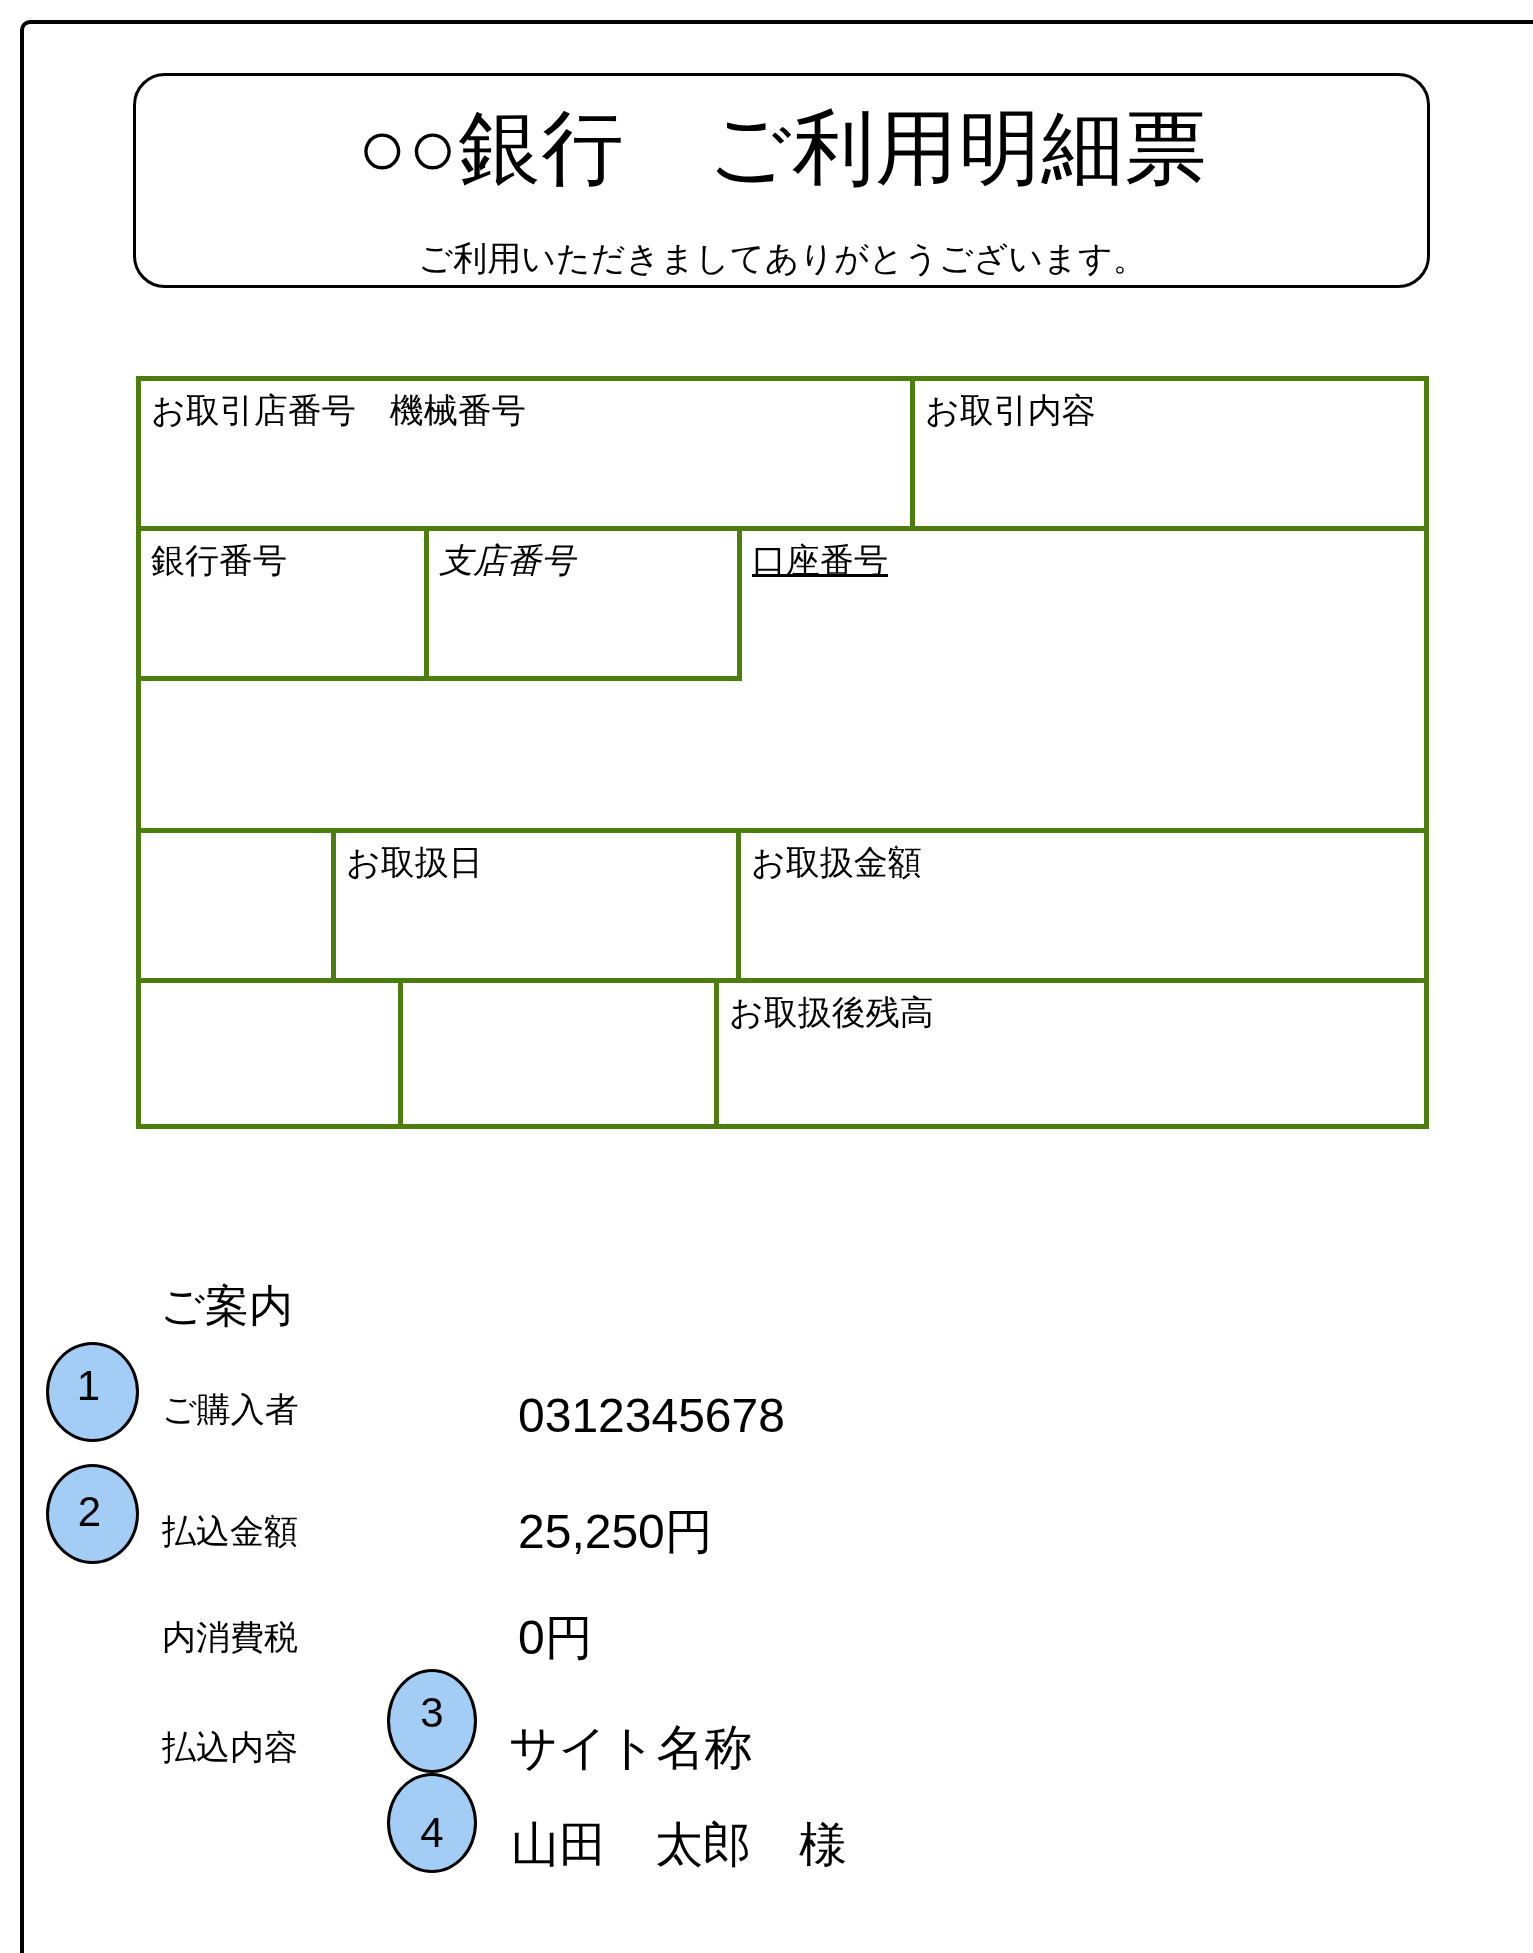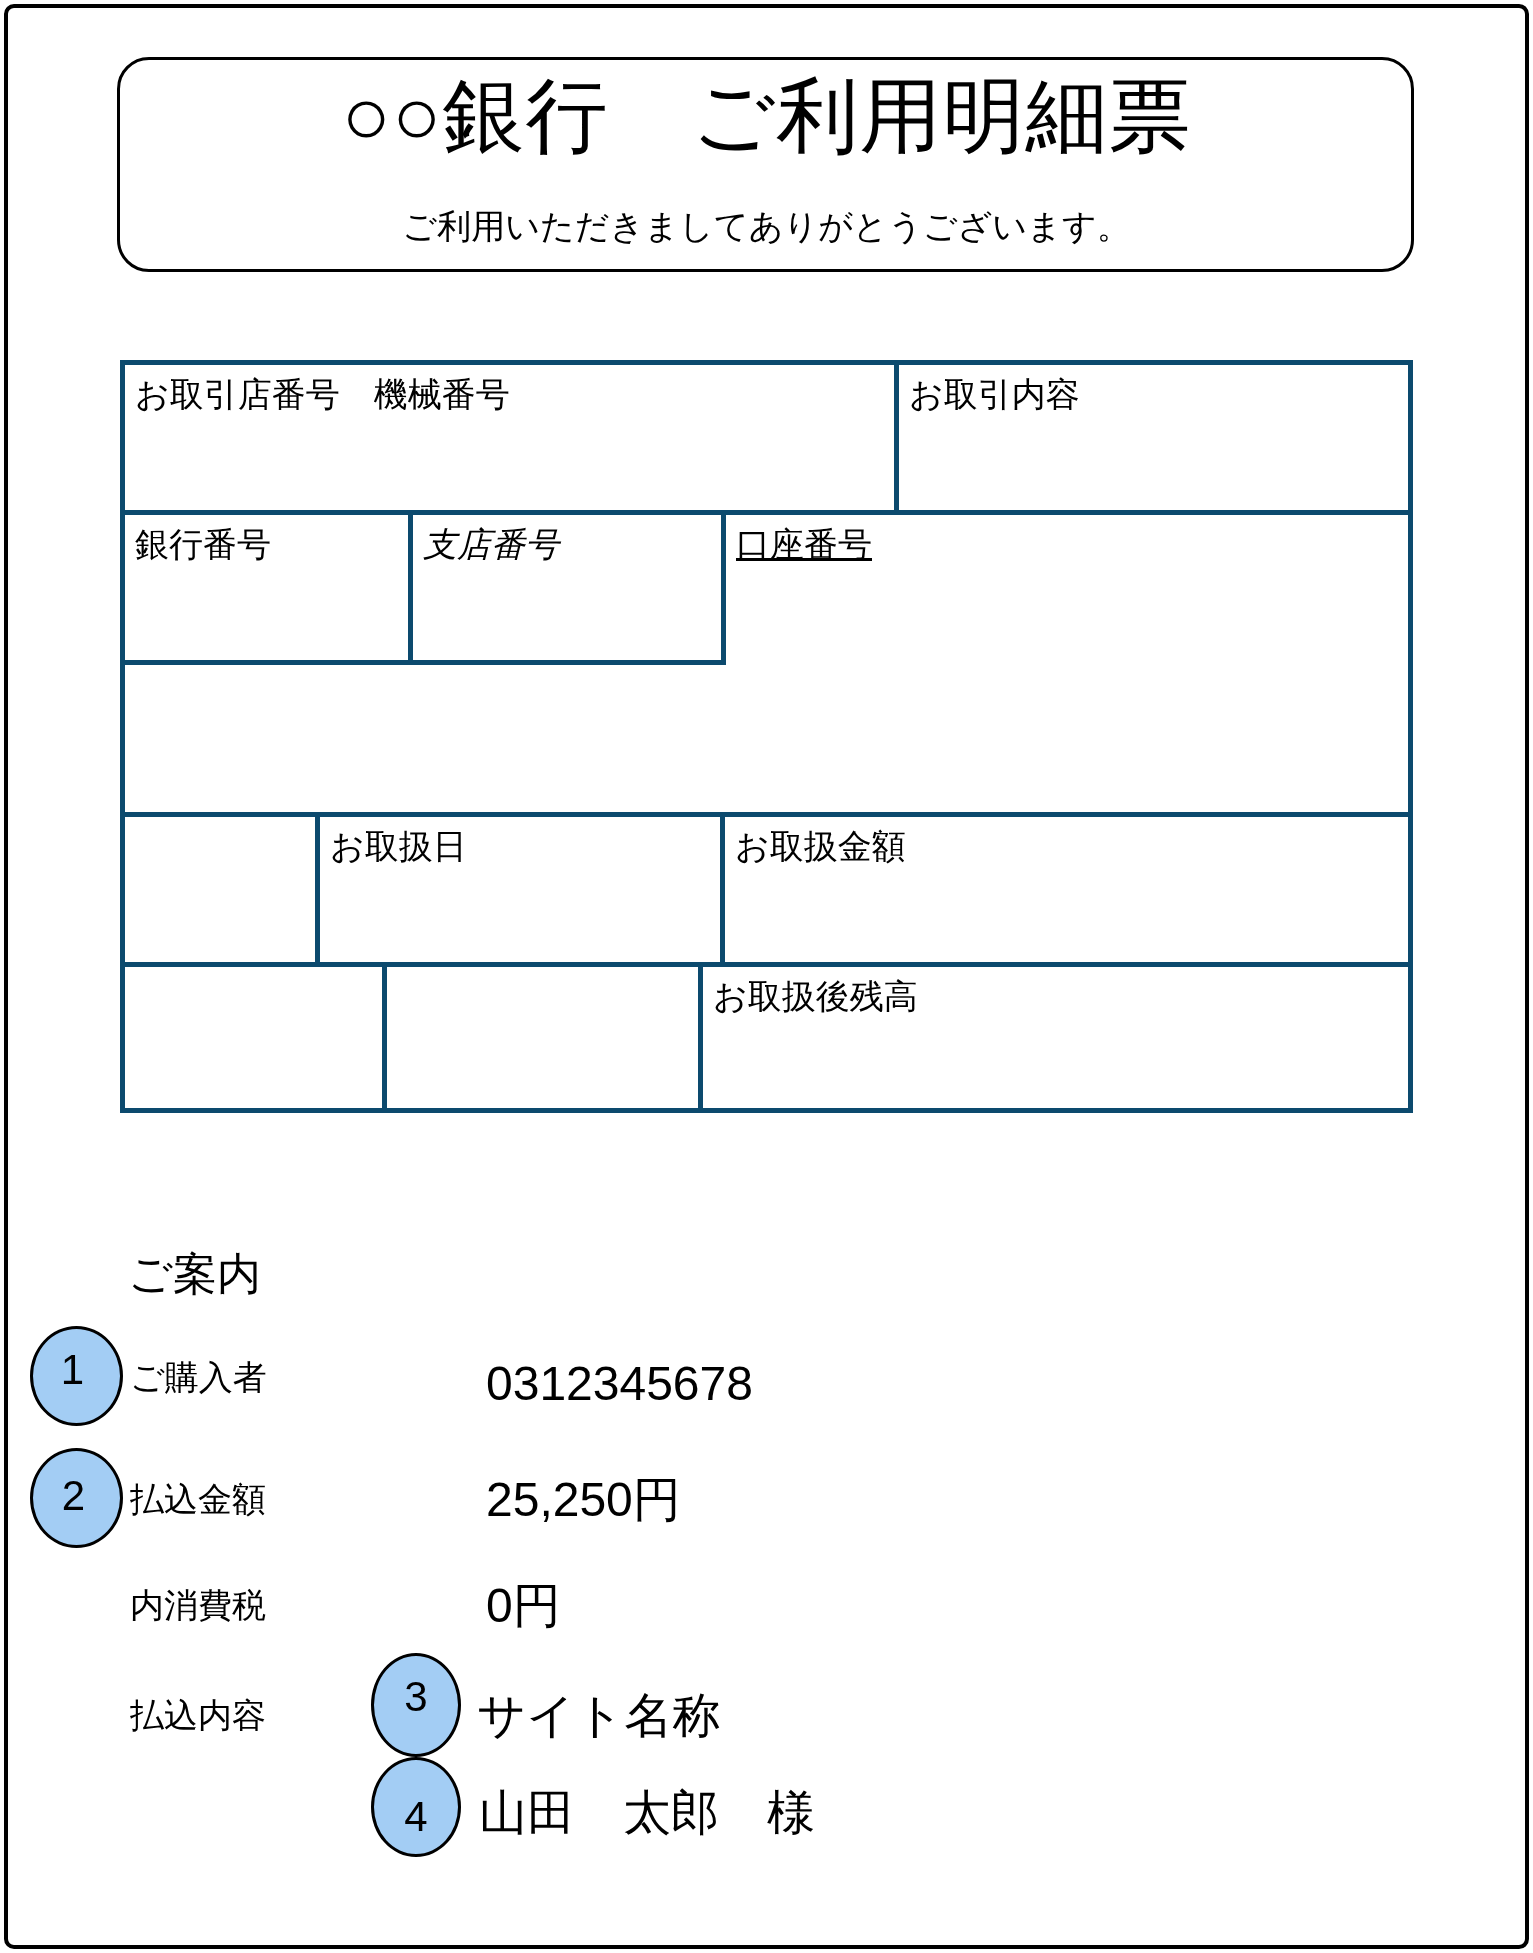"○○銀行 ご利用明細票" * { padding: 0 -> 16px }
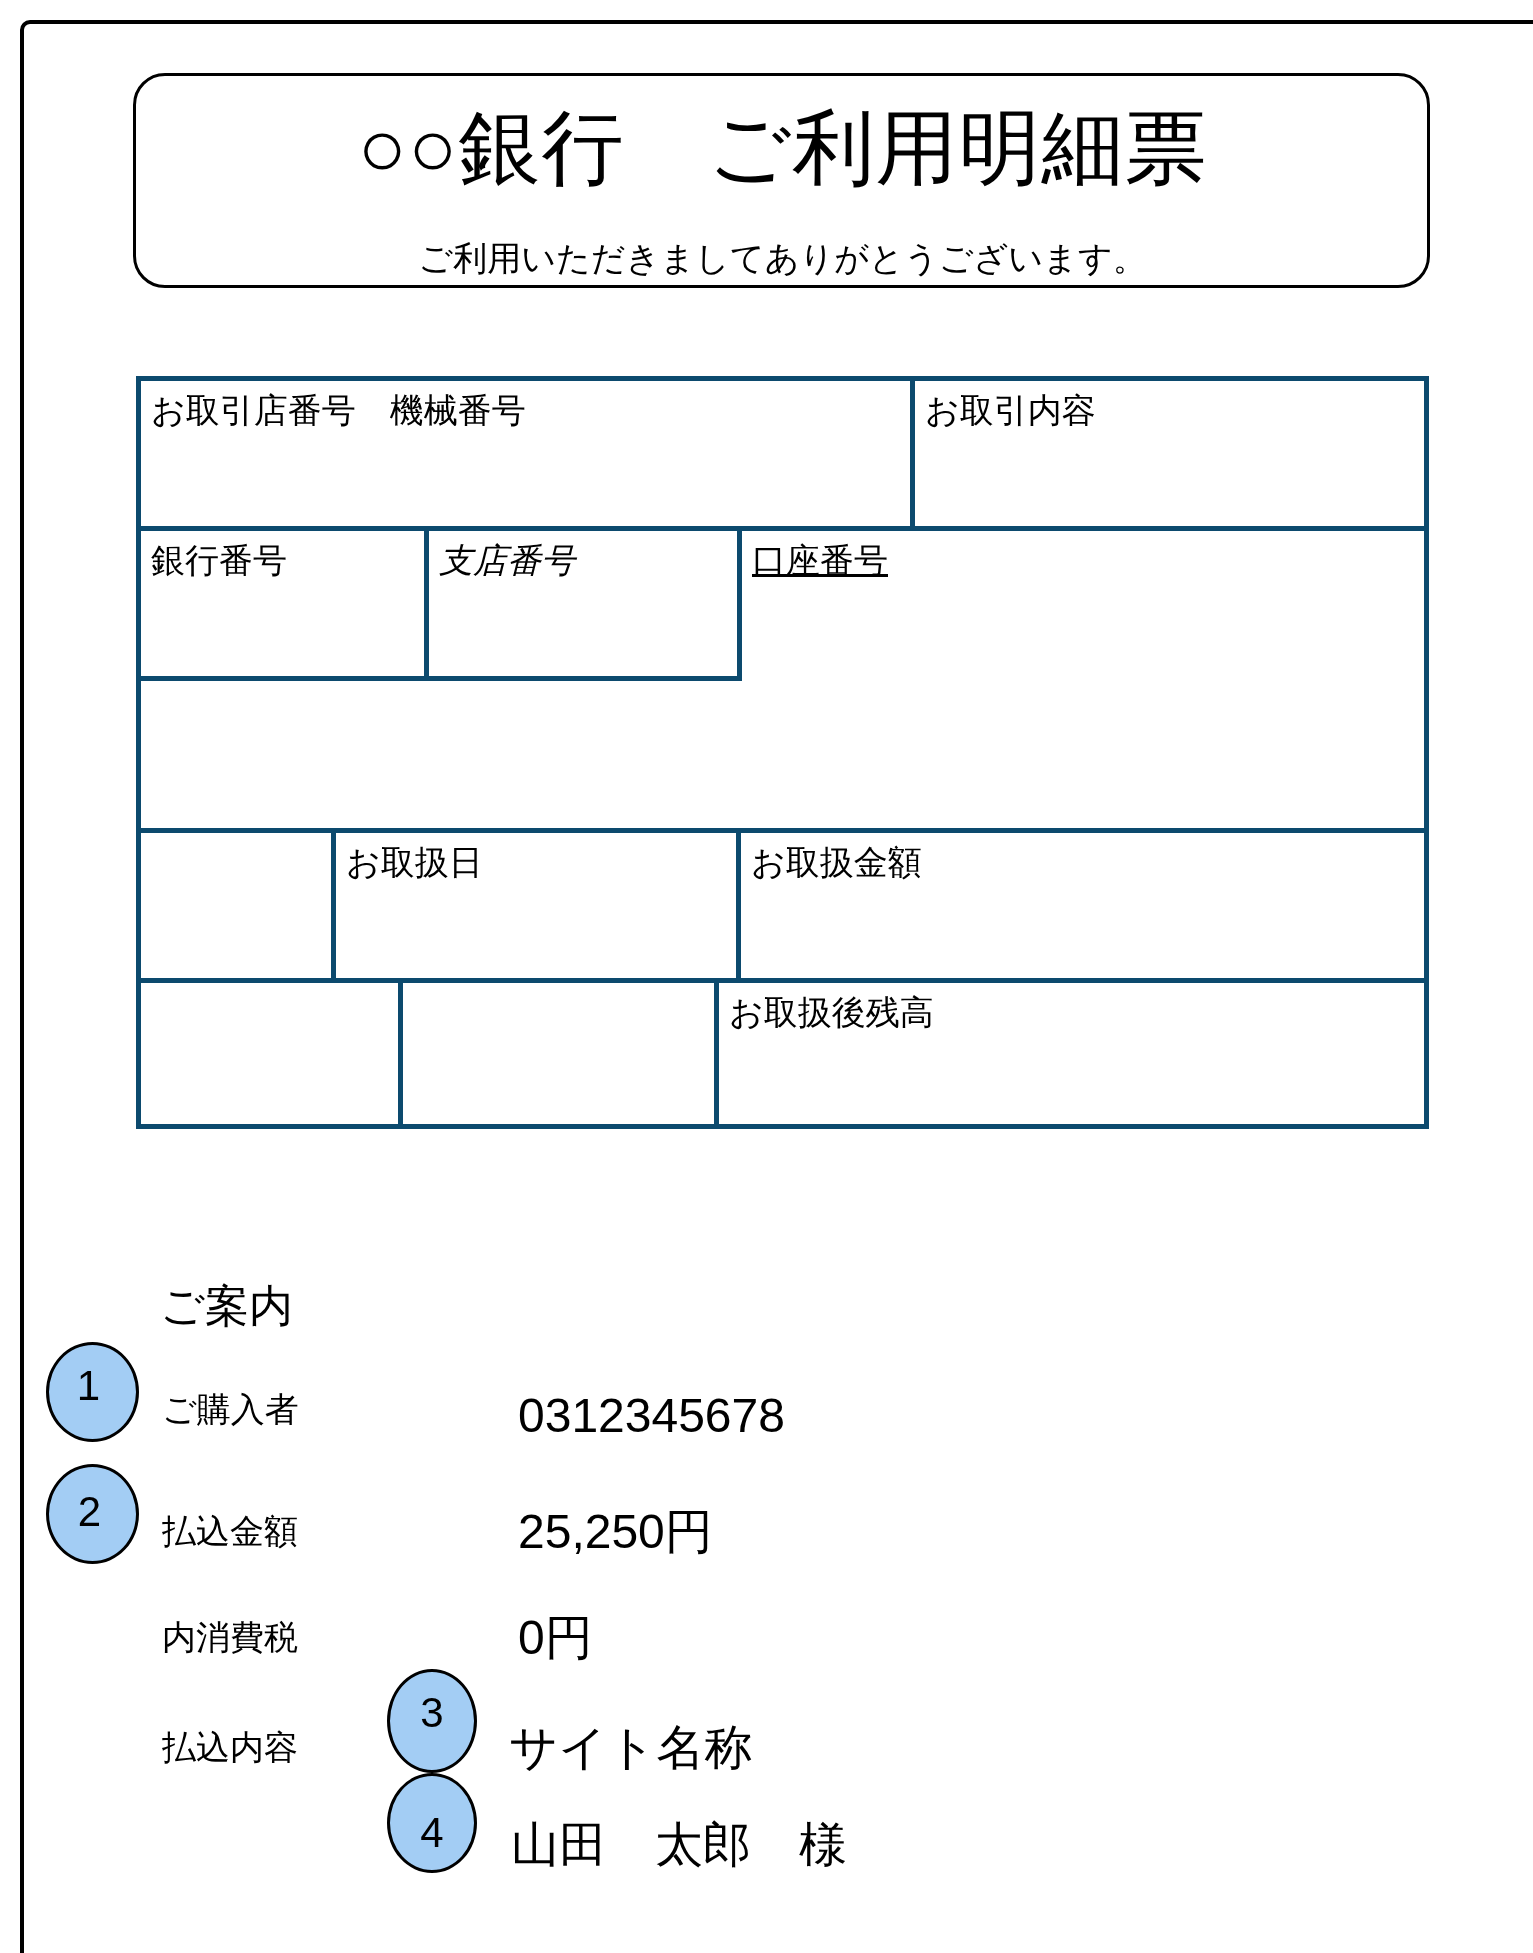"お取引店番号 機械番号" .grid { background: #0c4a6e -> #4d7c0f }
